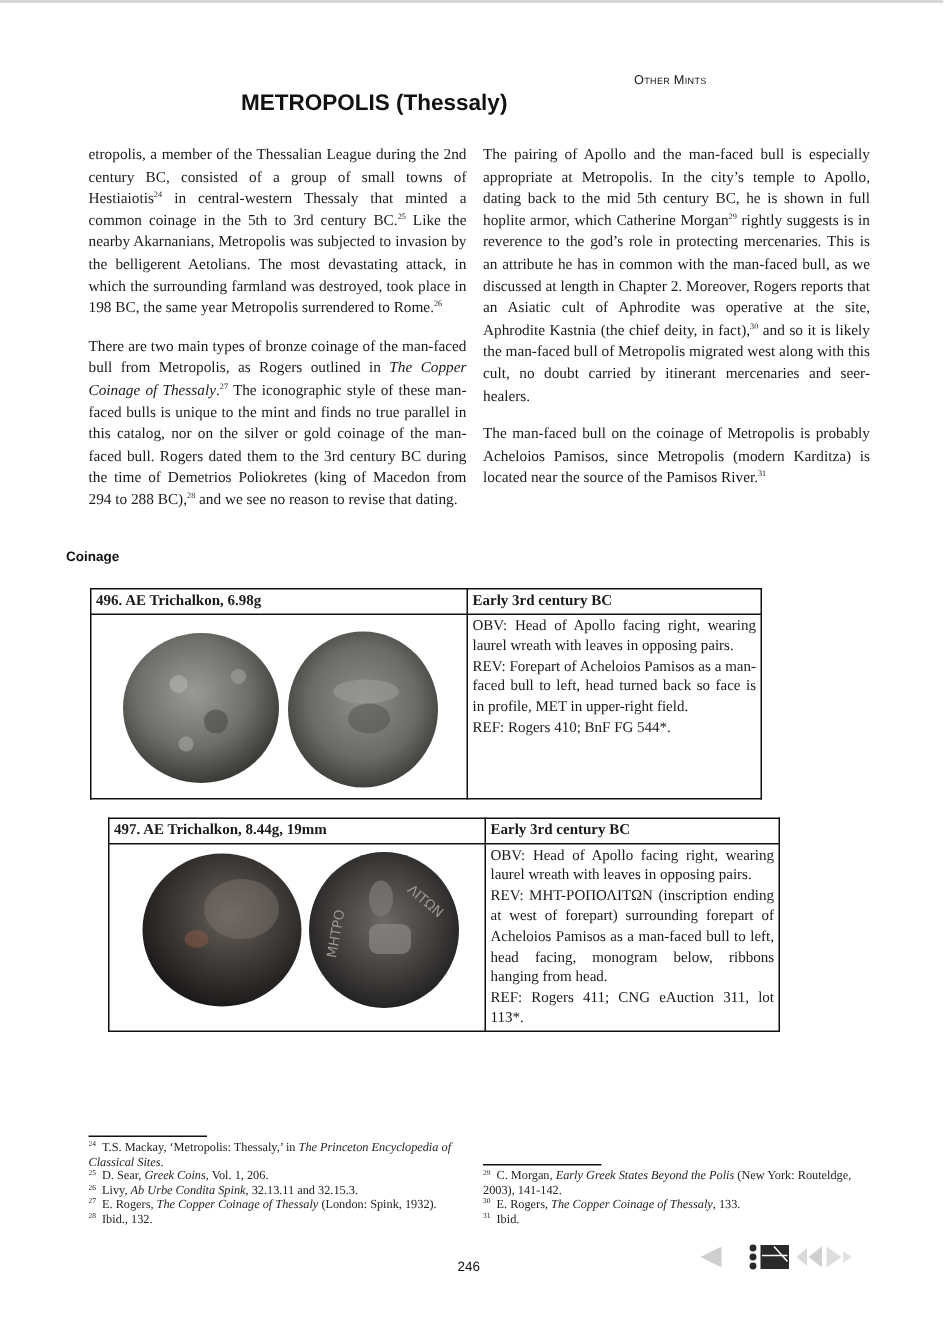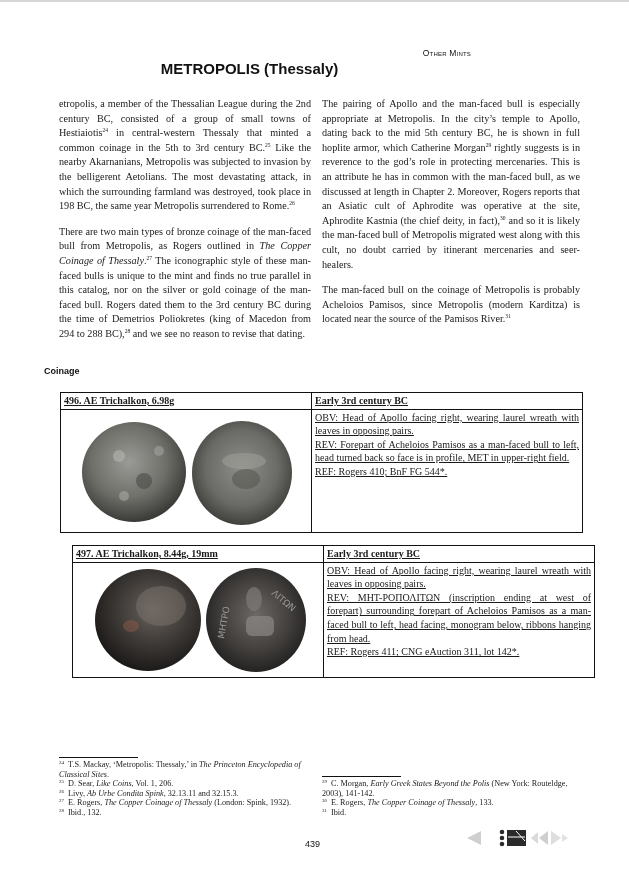"496. AE Trichalkon, 6.98g" table.coin { text-decoration: underline -> none; width: 523px -> 448px }
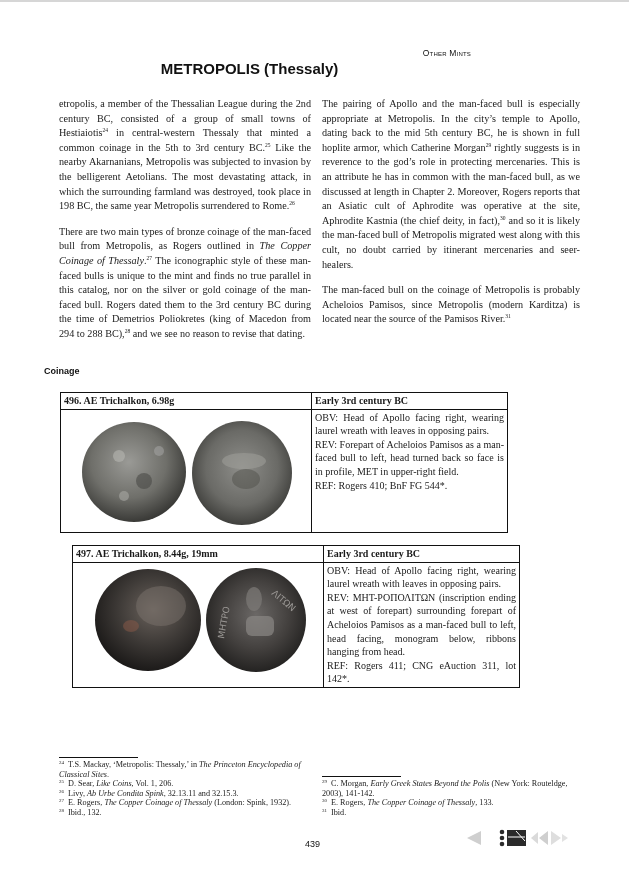"REF: Rogers 411; CNG eAuction" span.desc-line { text: 142 -> 113 }
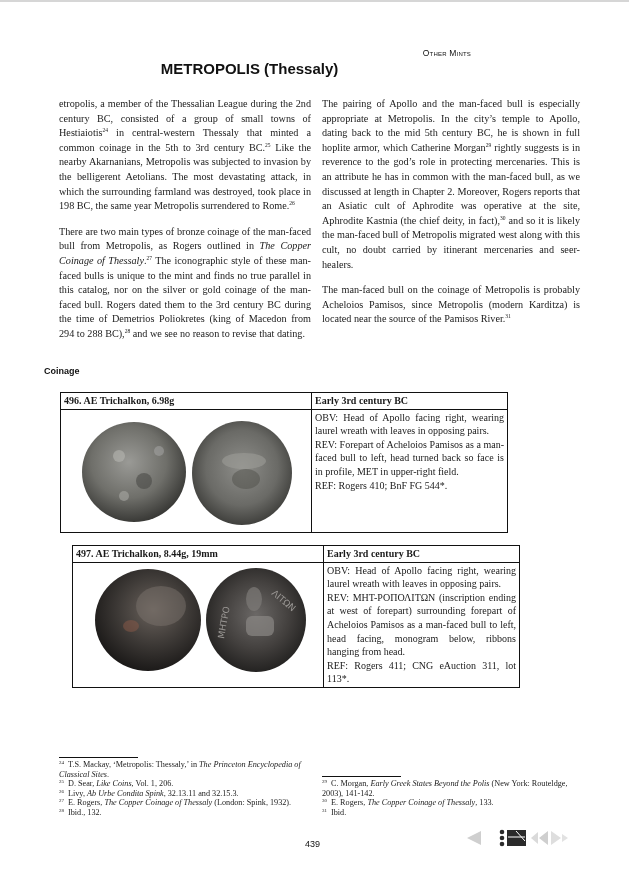"Like Coins" i { text: Like -> Greek }
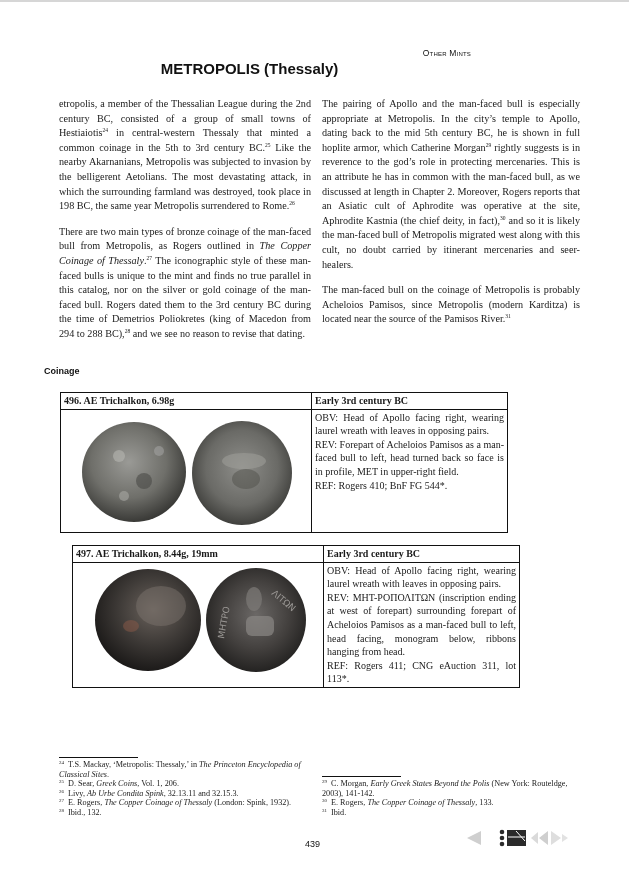"439" div.page-num { text: 439 -> 246 }
